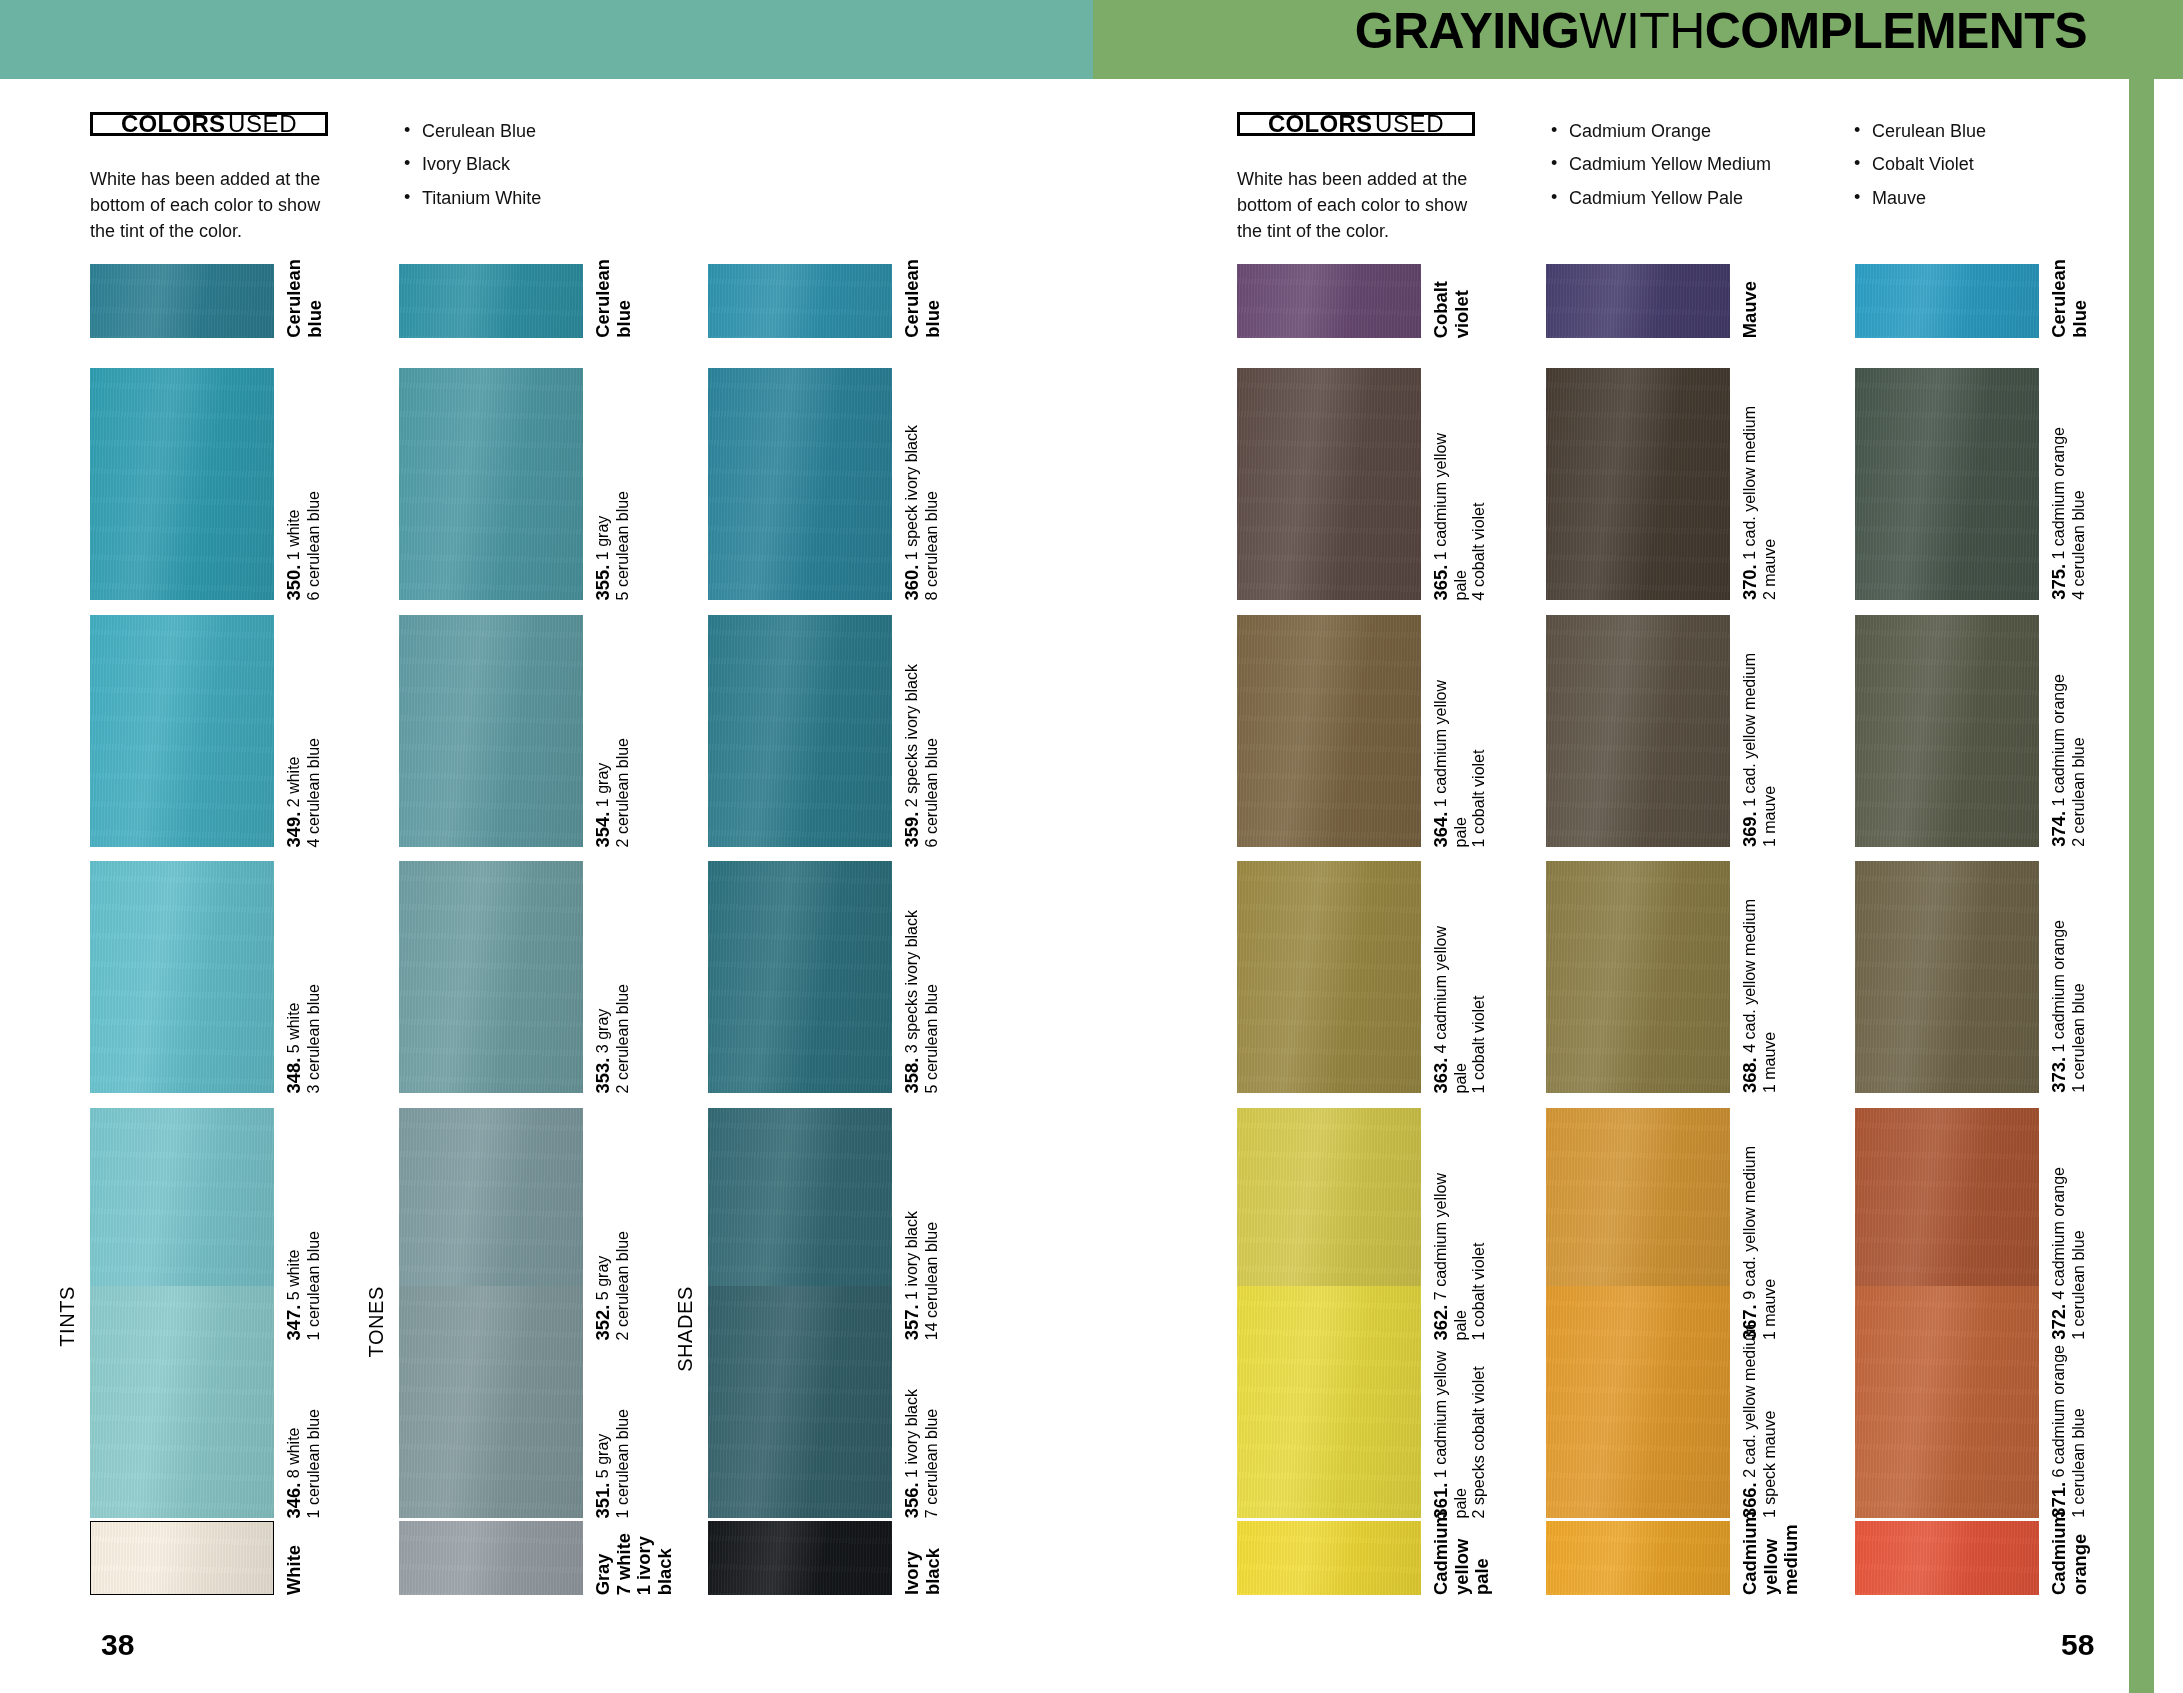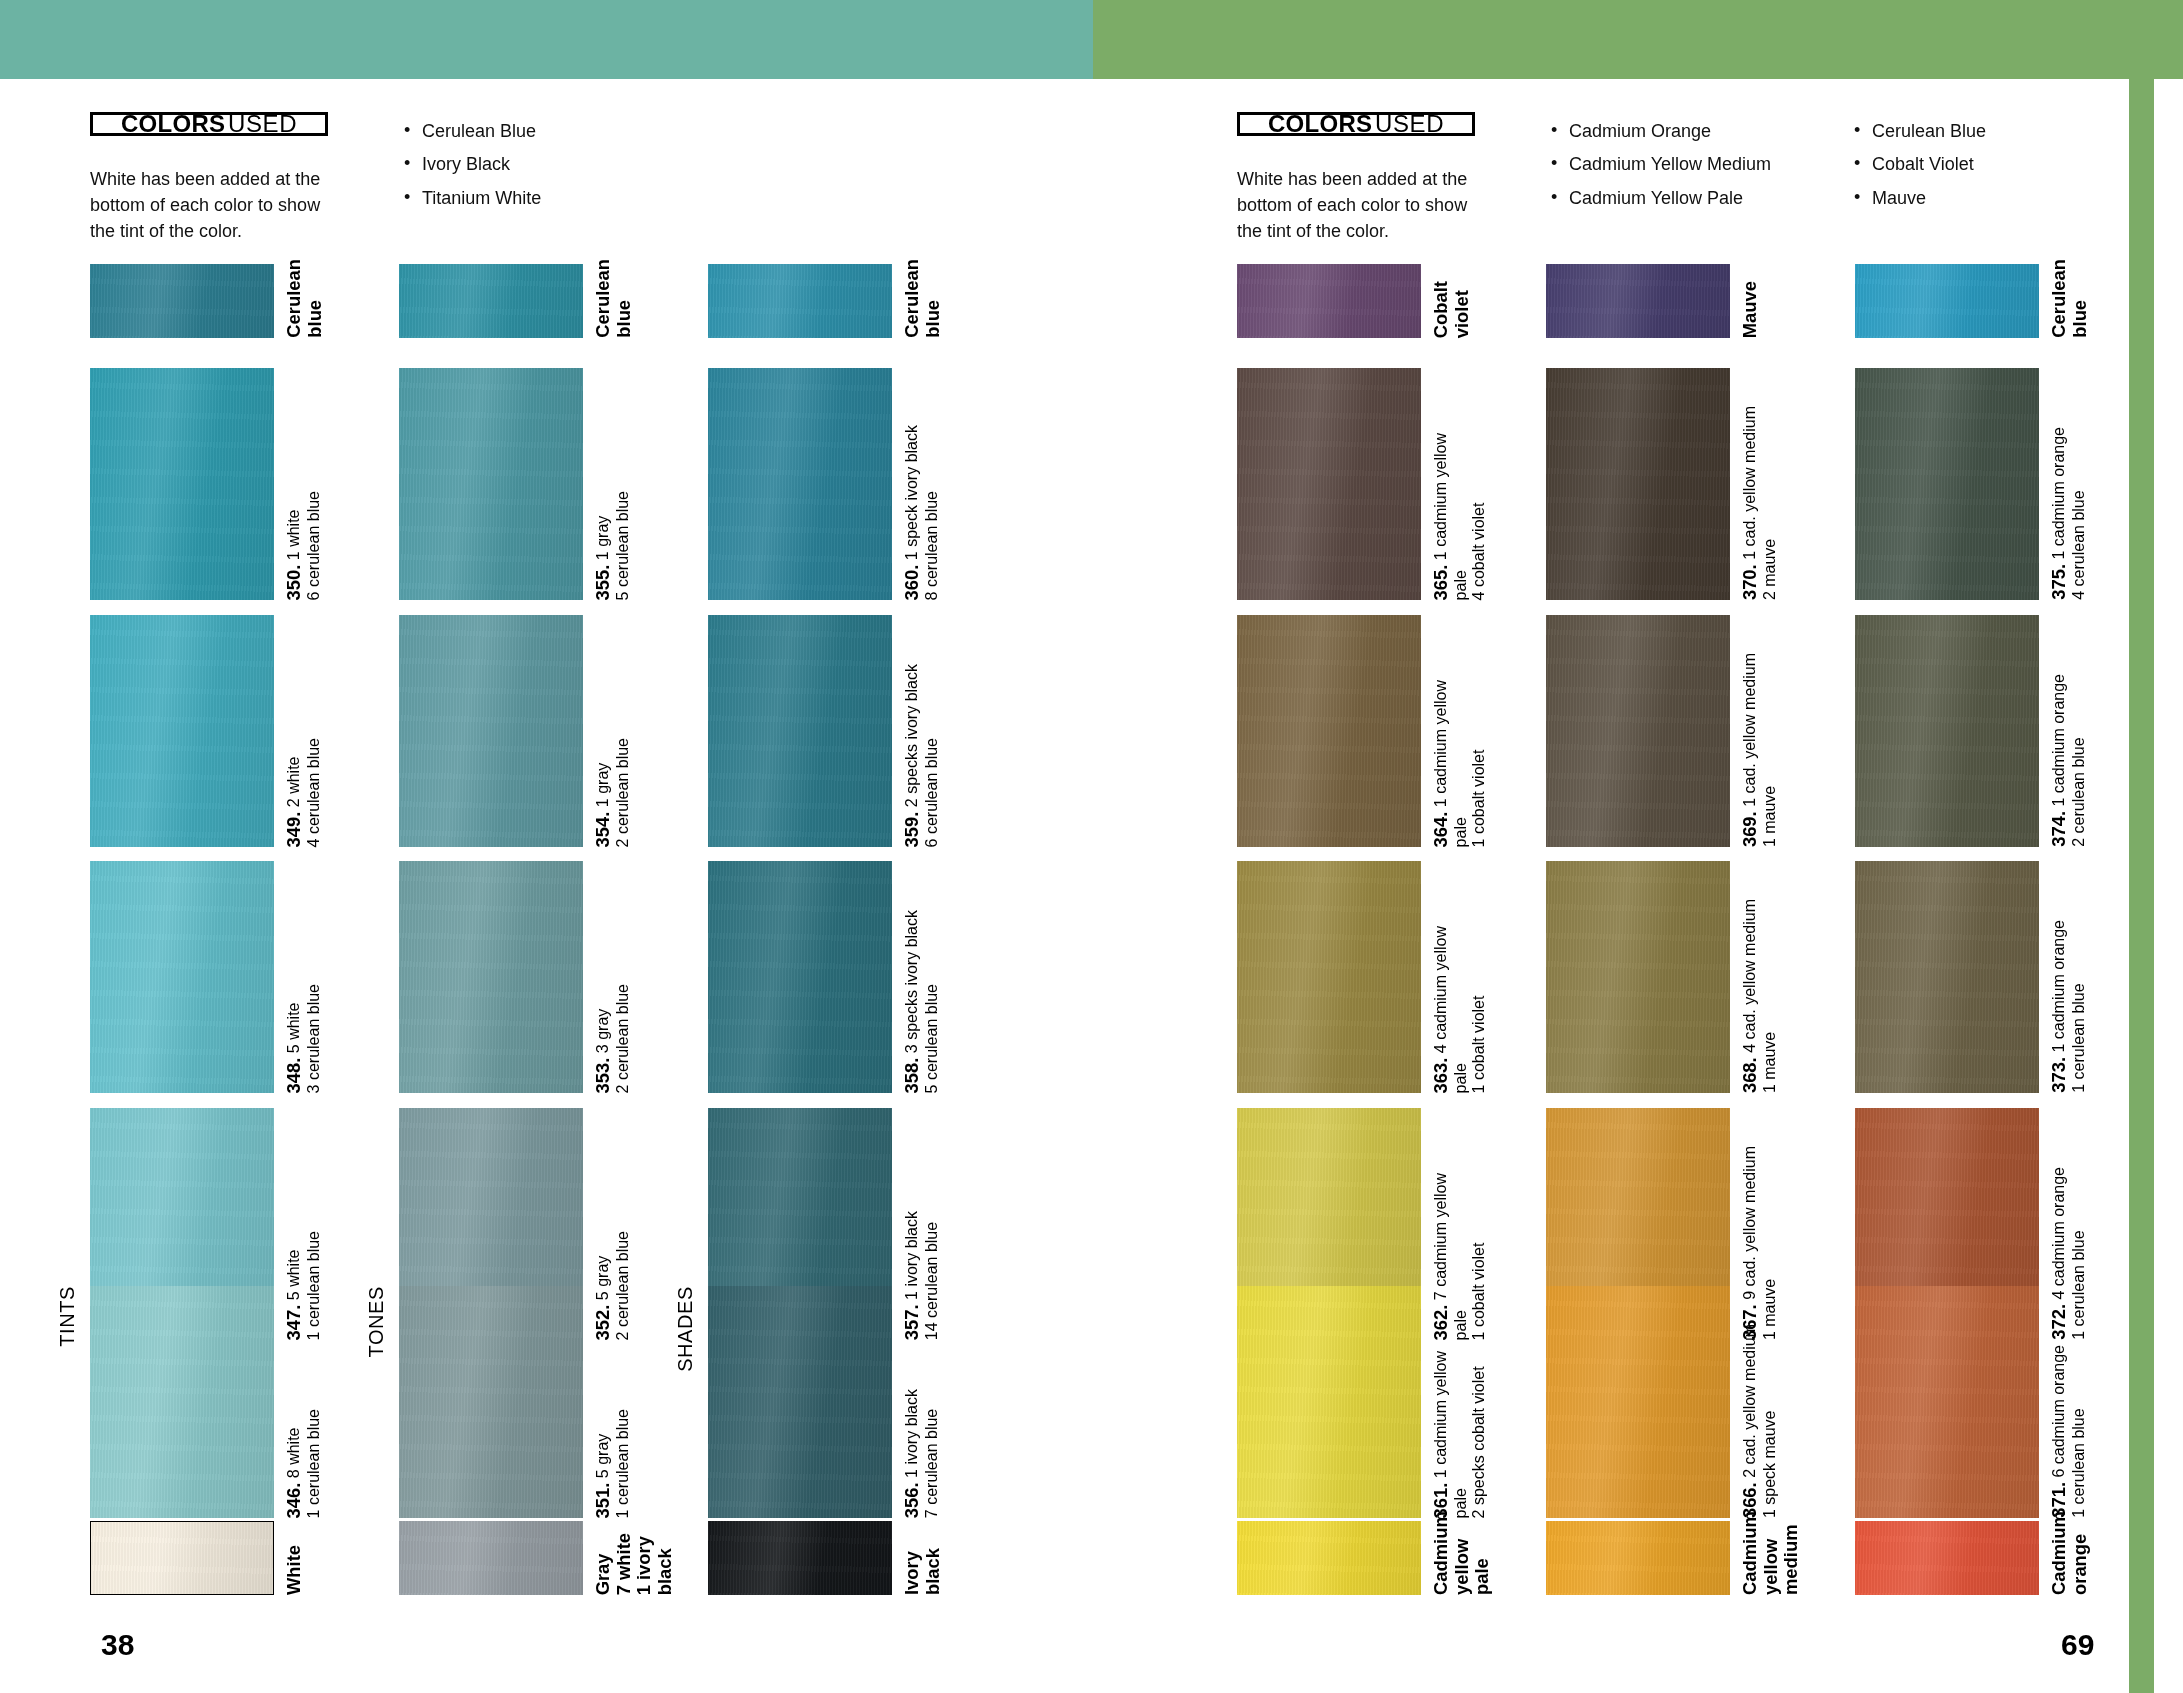"GRAYINGWITHCOMPLEMENTS" div.hdr-title { html: none -> <div><span>GRAYING</span><span>WITH</span><span>COMPLEMENTS</span></div> }
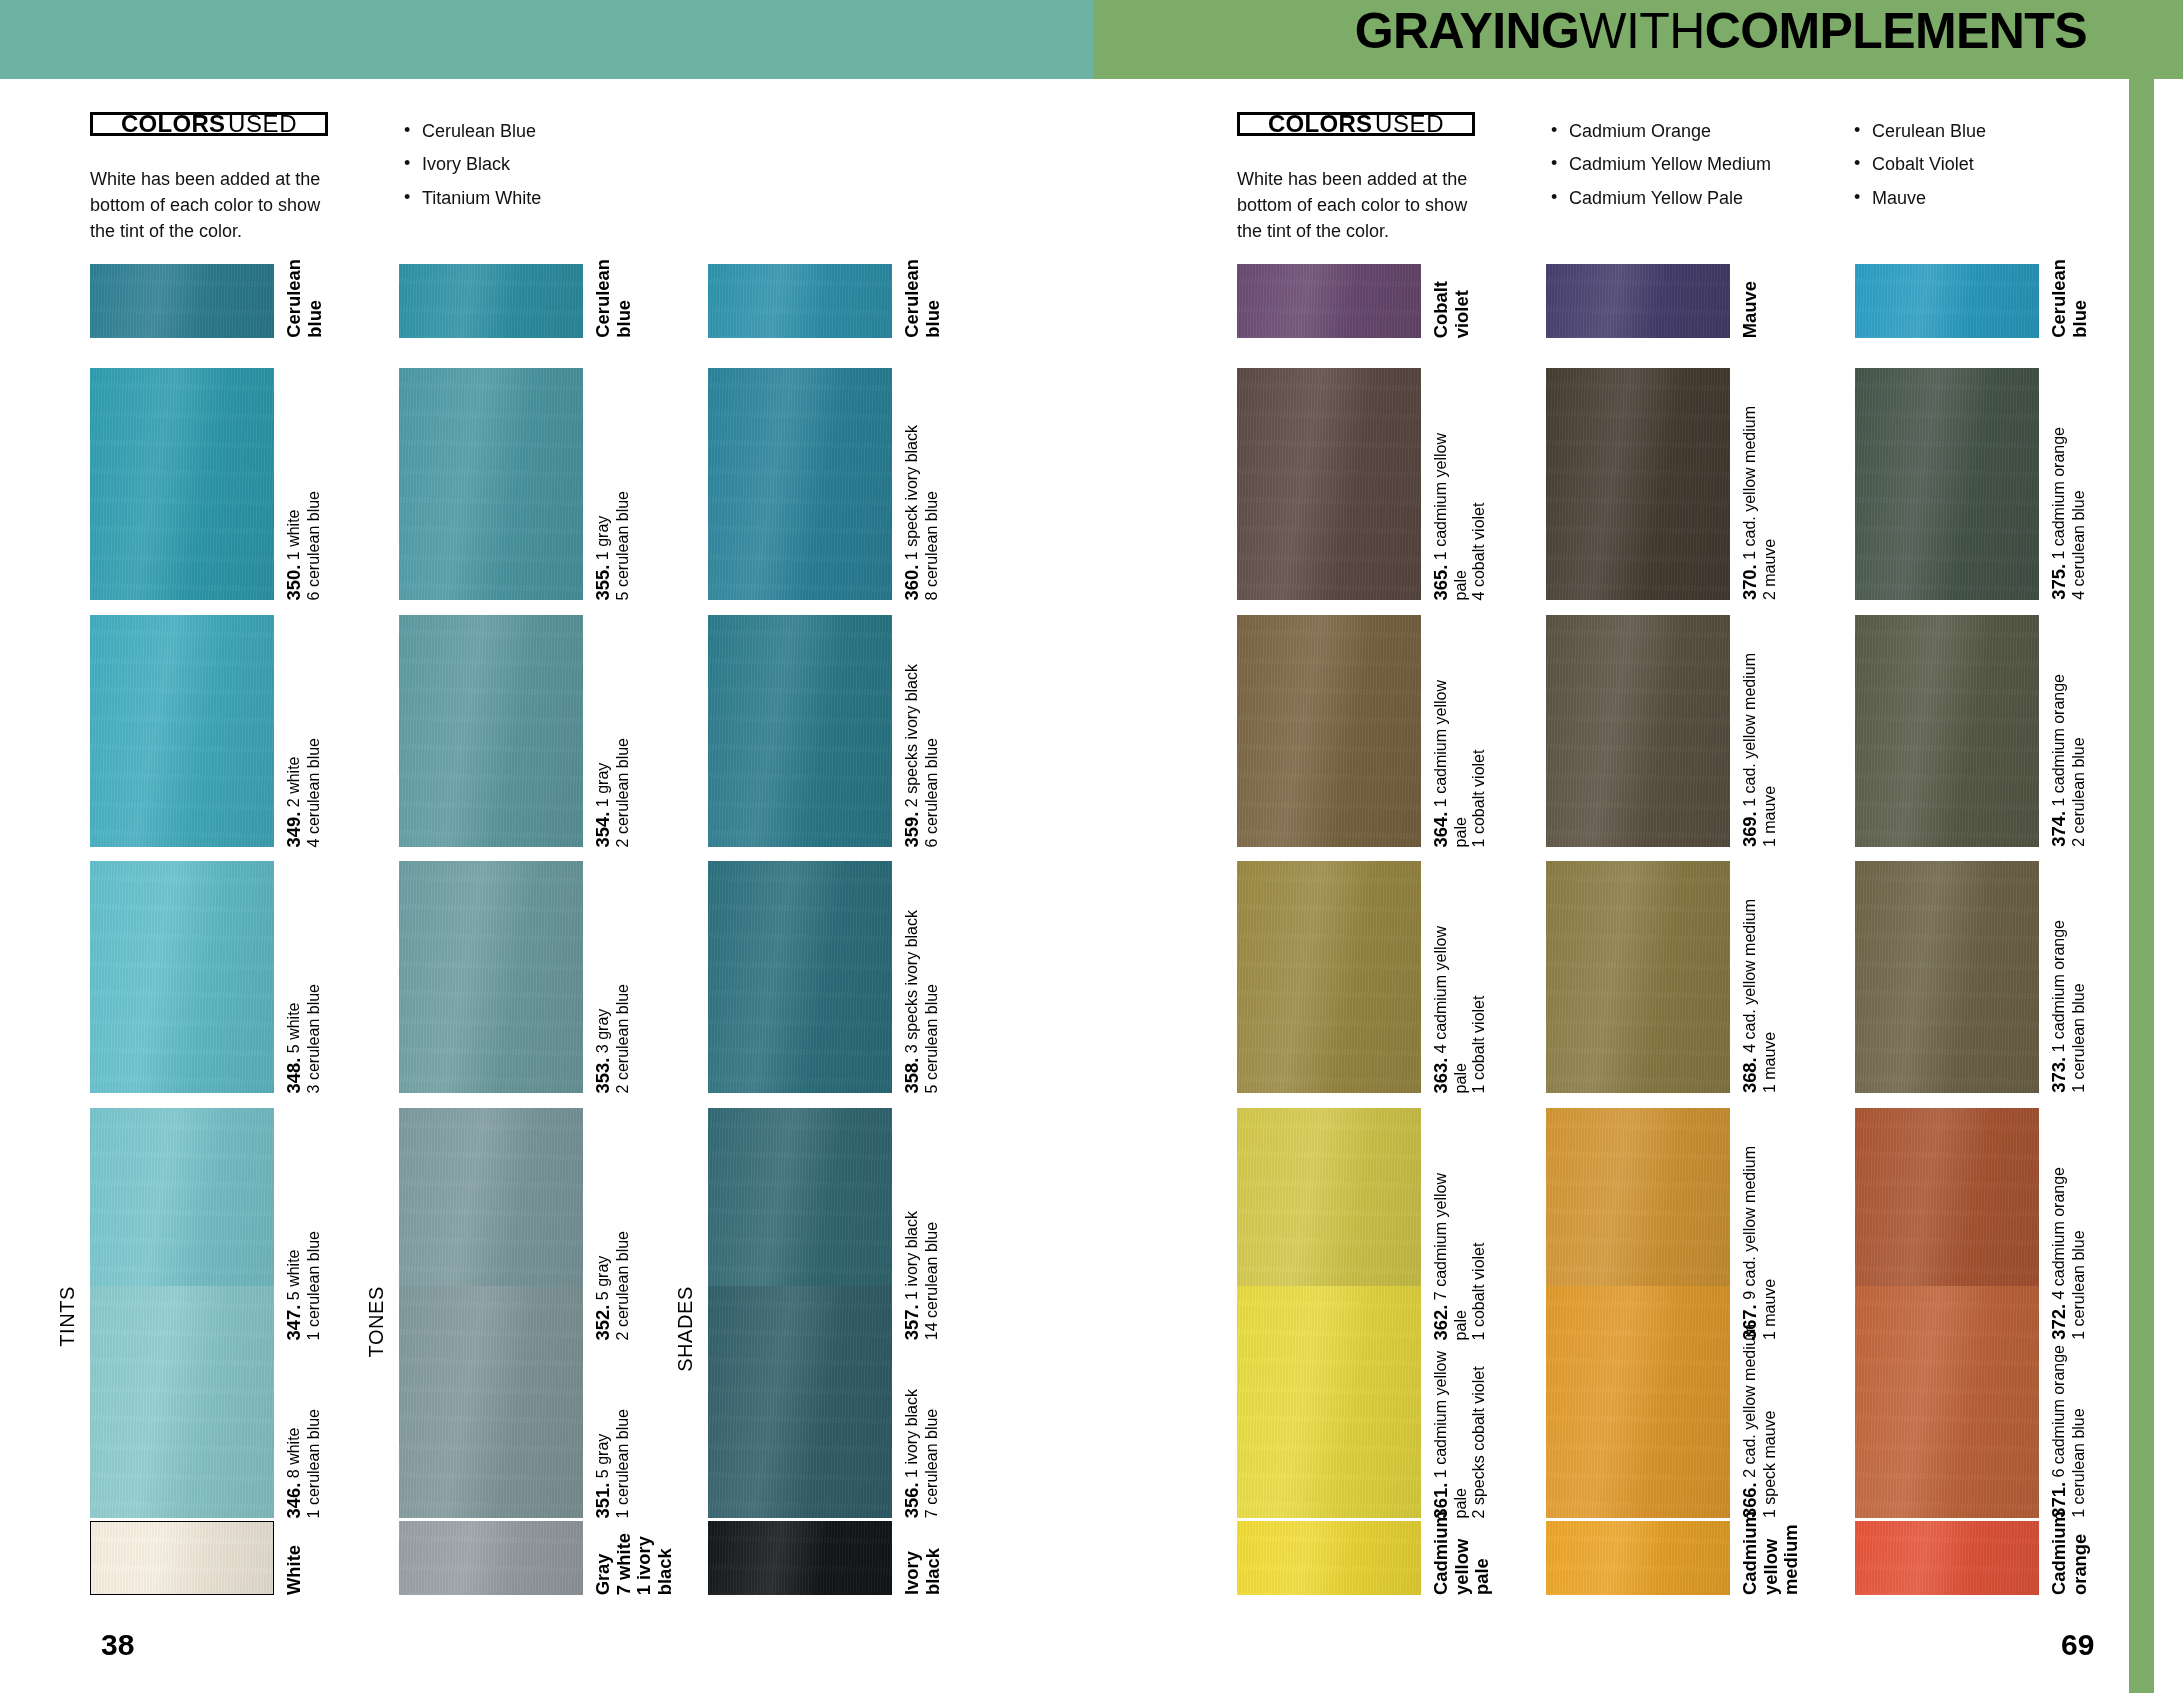"69" div.pagenum { text: 69 -> 58 }
